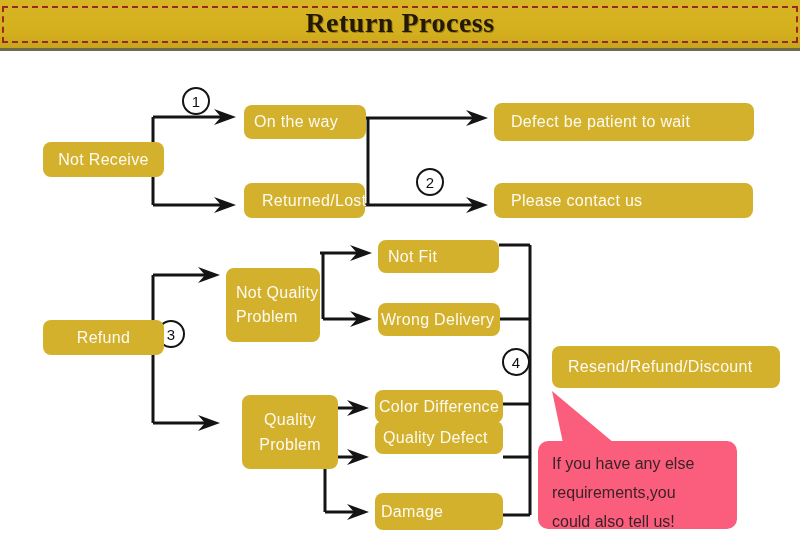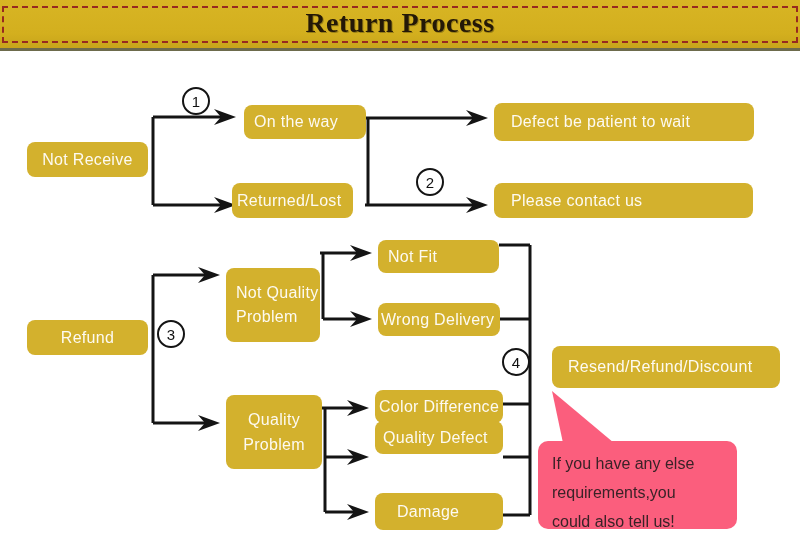"Not Receive" .node.center { margin-left: none -> 16px }
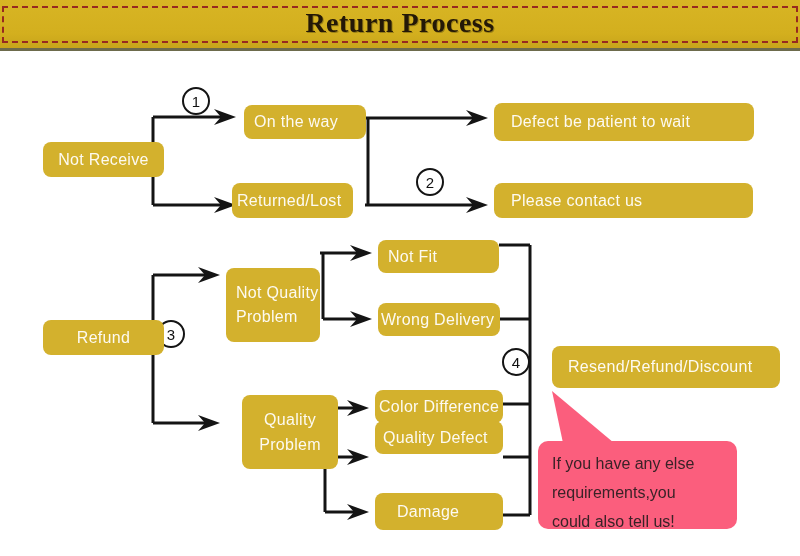"Returned/Lost" div.node { left: 232px -> 244px; padding-left: 5px -> 18px }
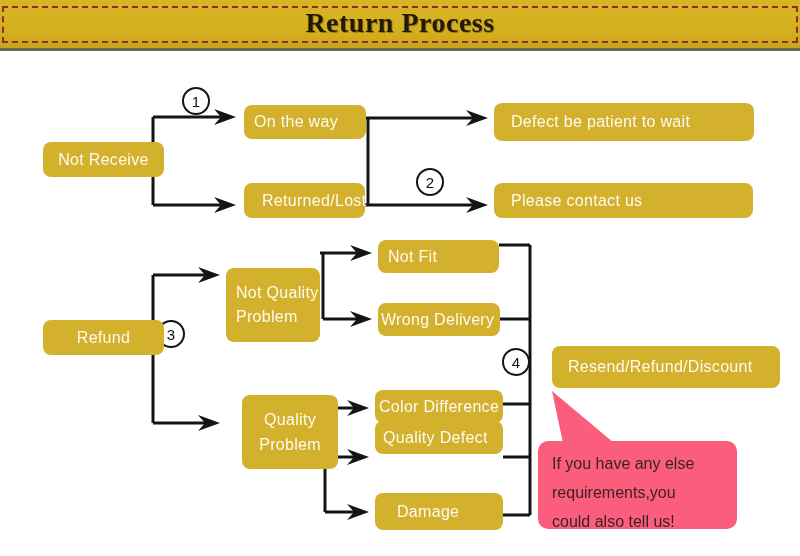"Damage" div.node { padding-left: 22px -> 6px }
